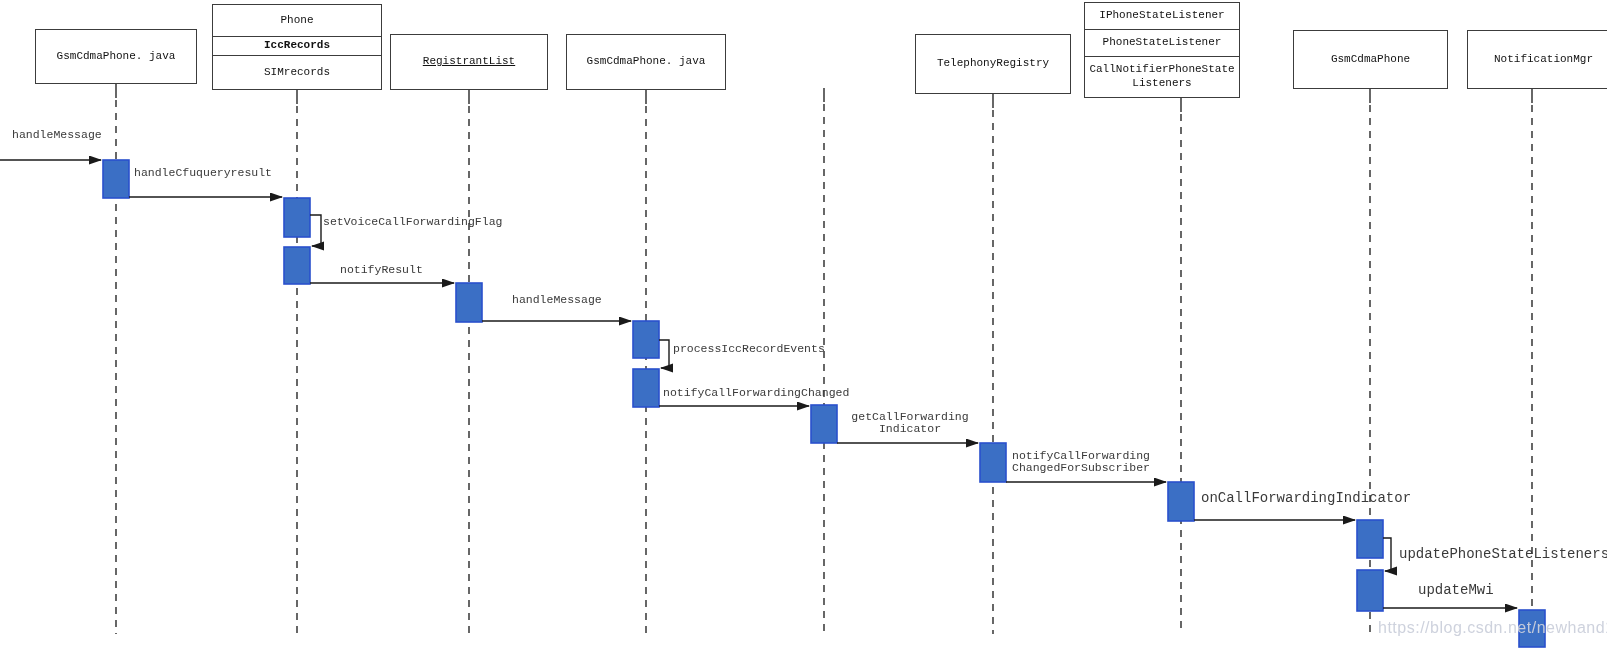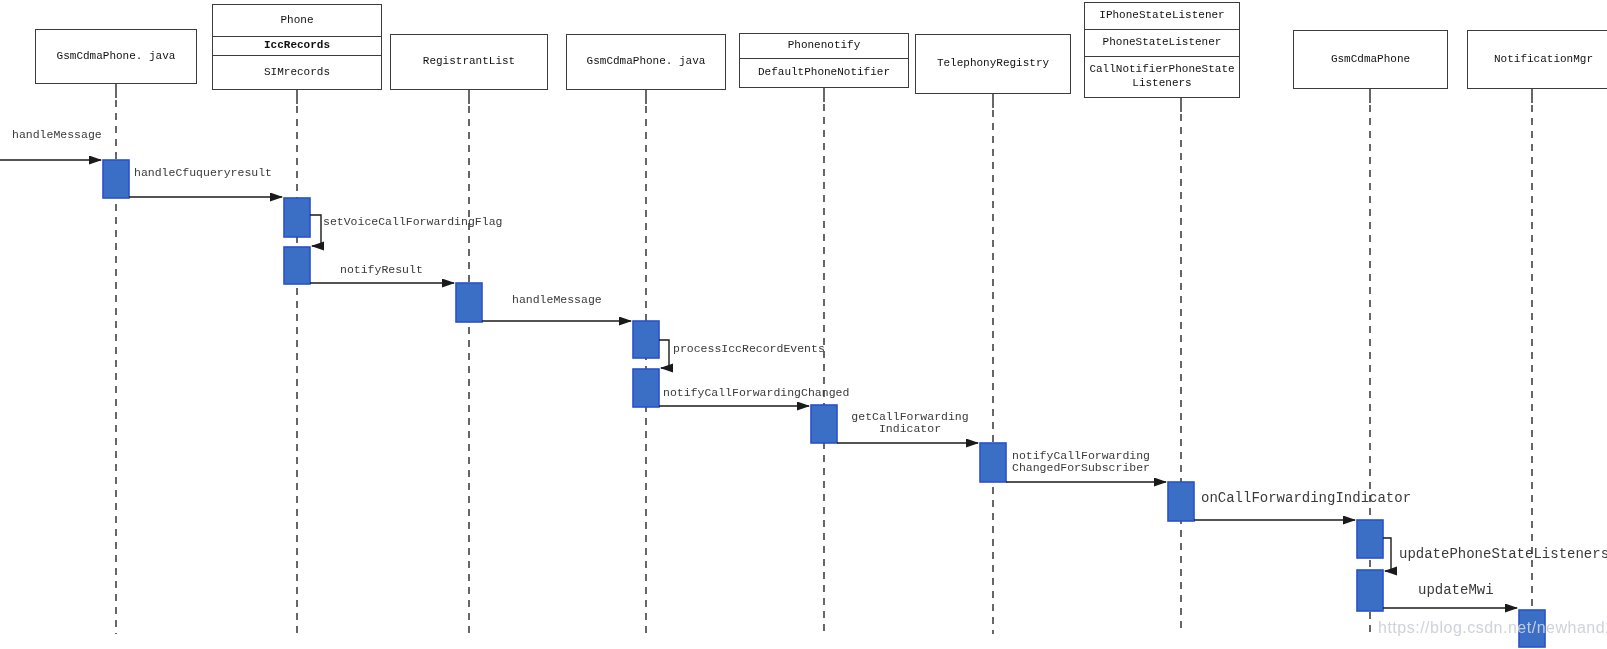"Phonenotify" div.lifeline-box { html: <div> <div>Phonenotify</div> <div>DefaultPhoneNotifier</div> </div> -> none }
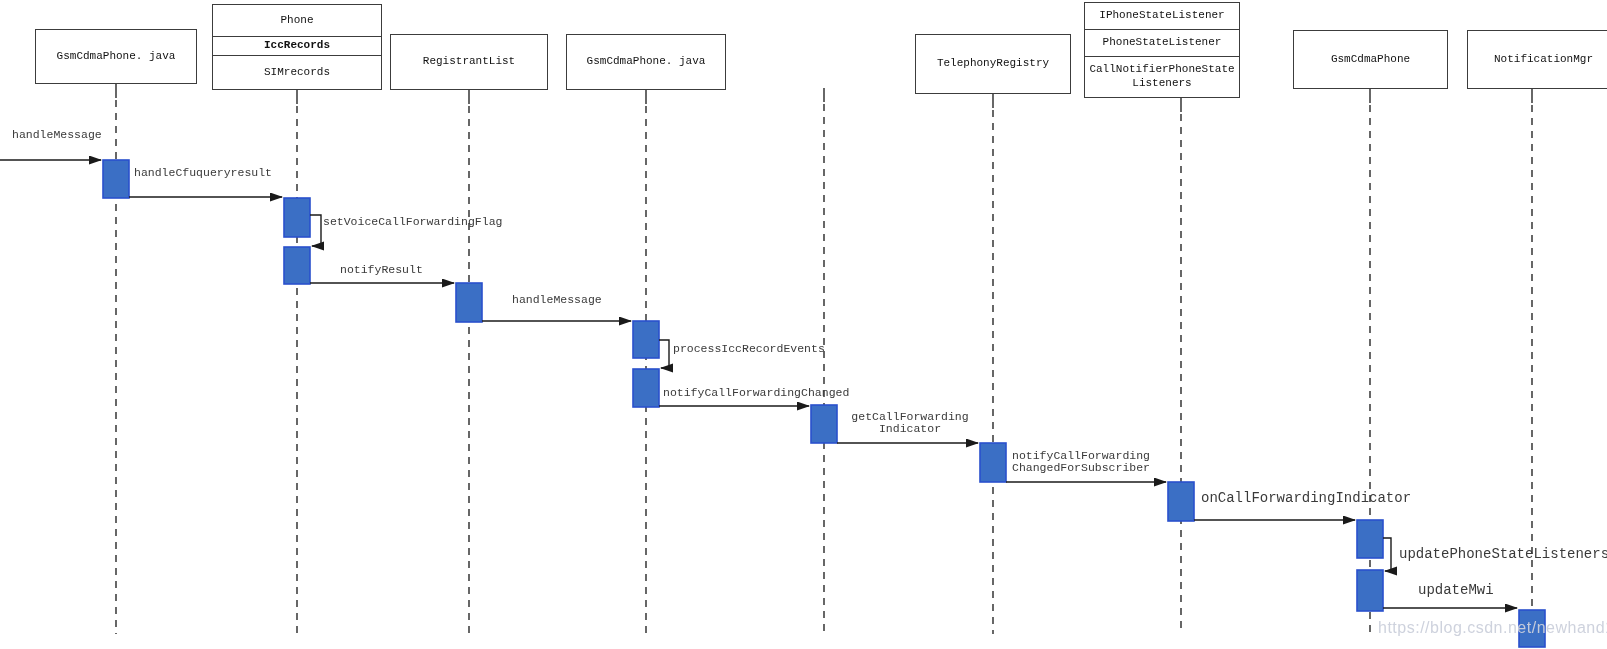"RegistrantList" div.row { text-decoration: none -> underline }
